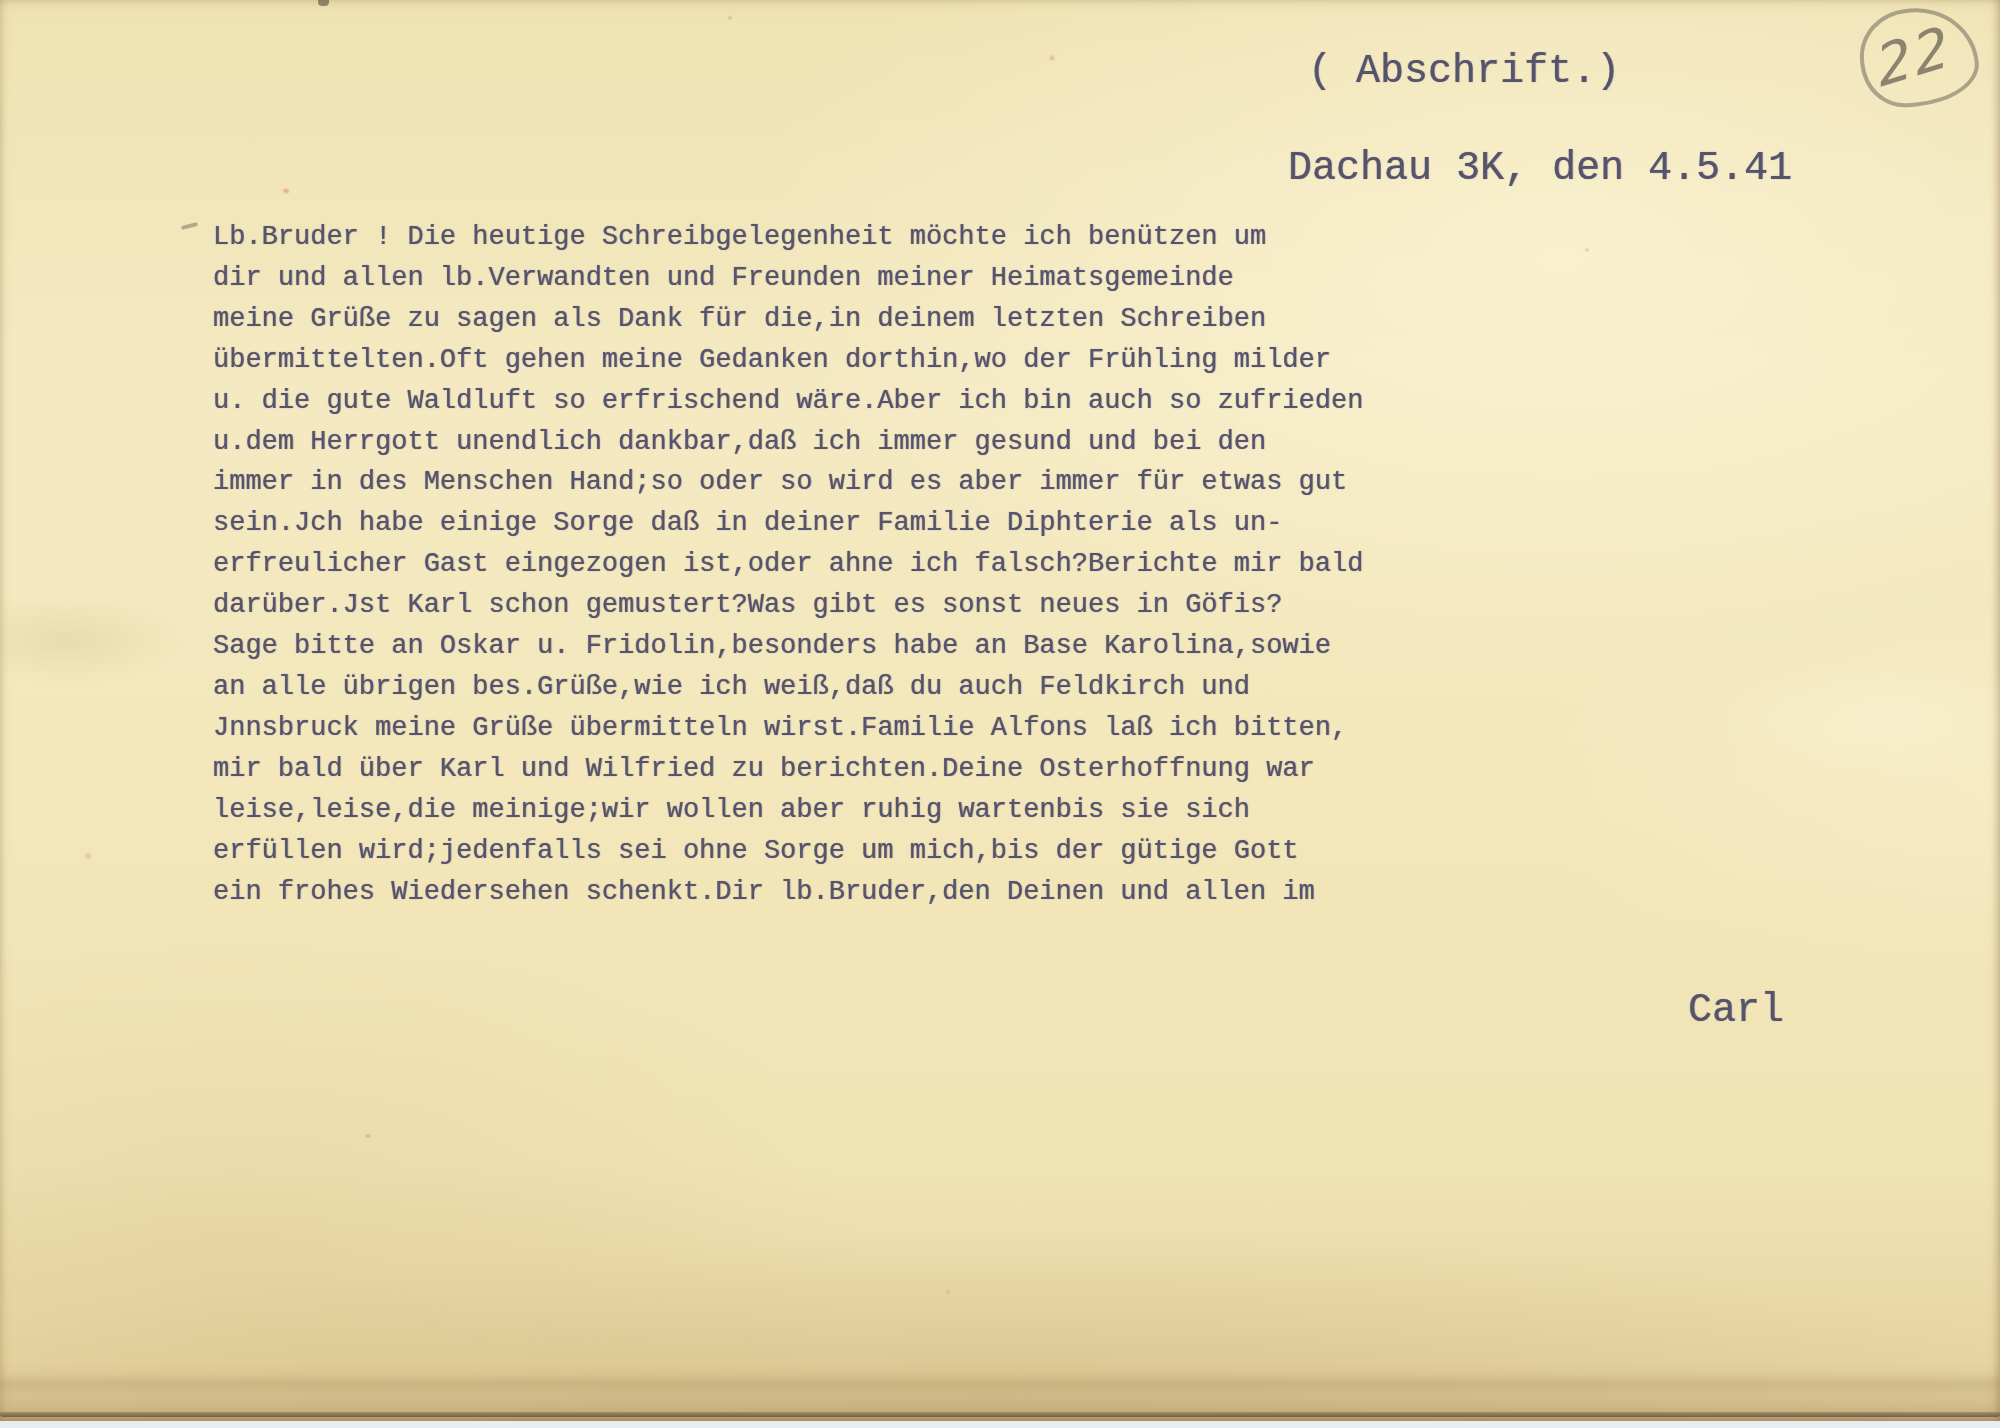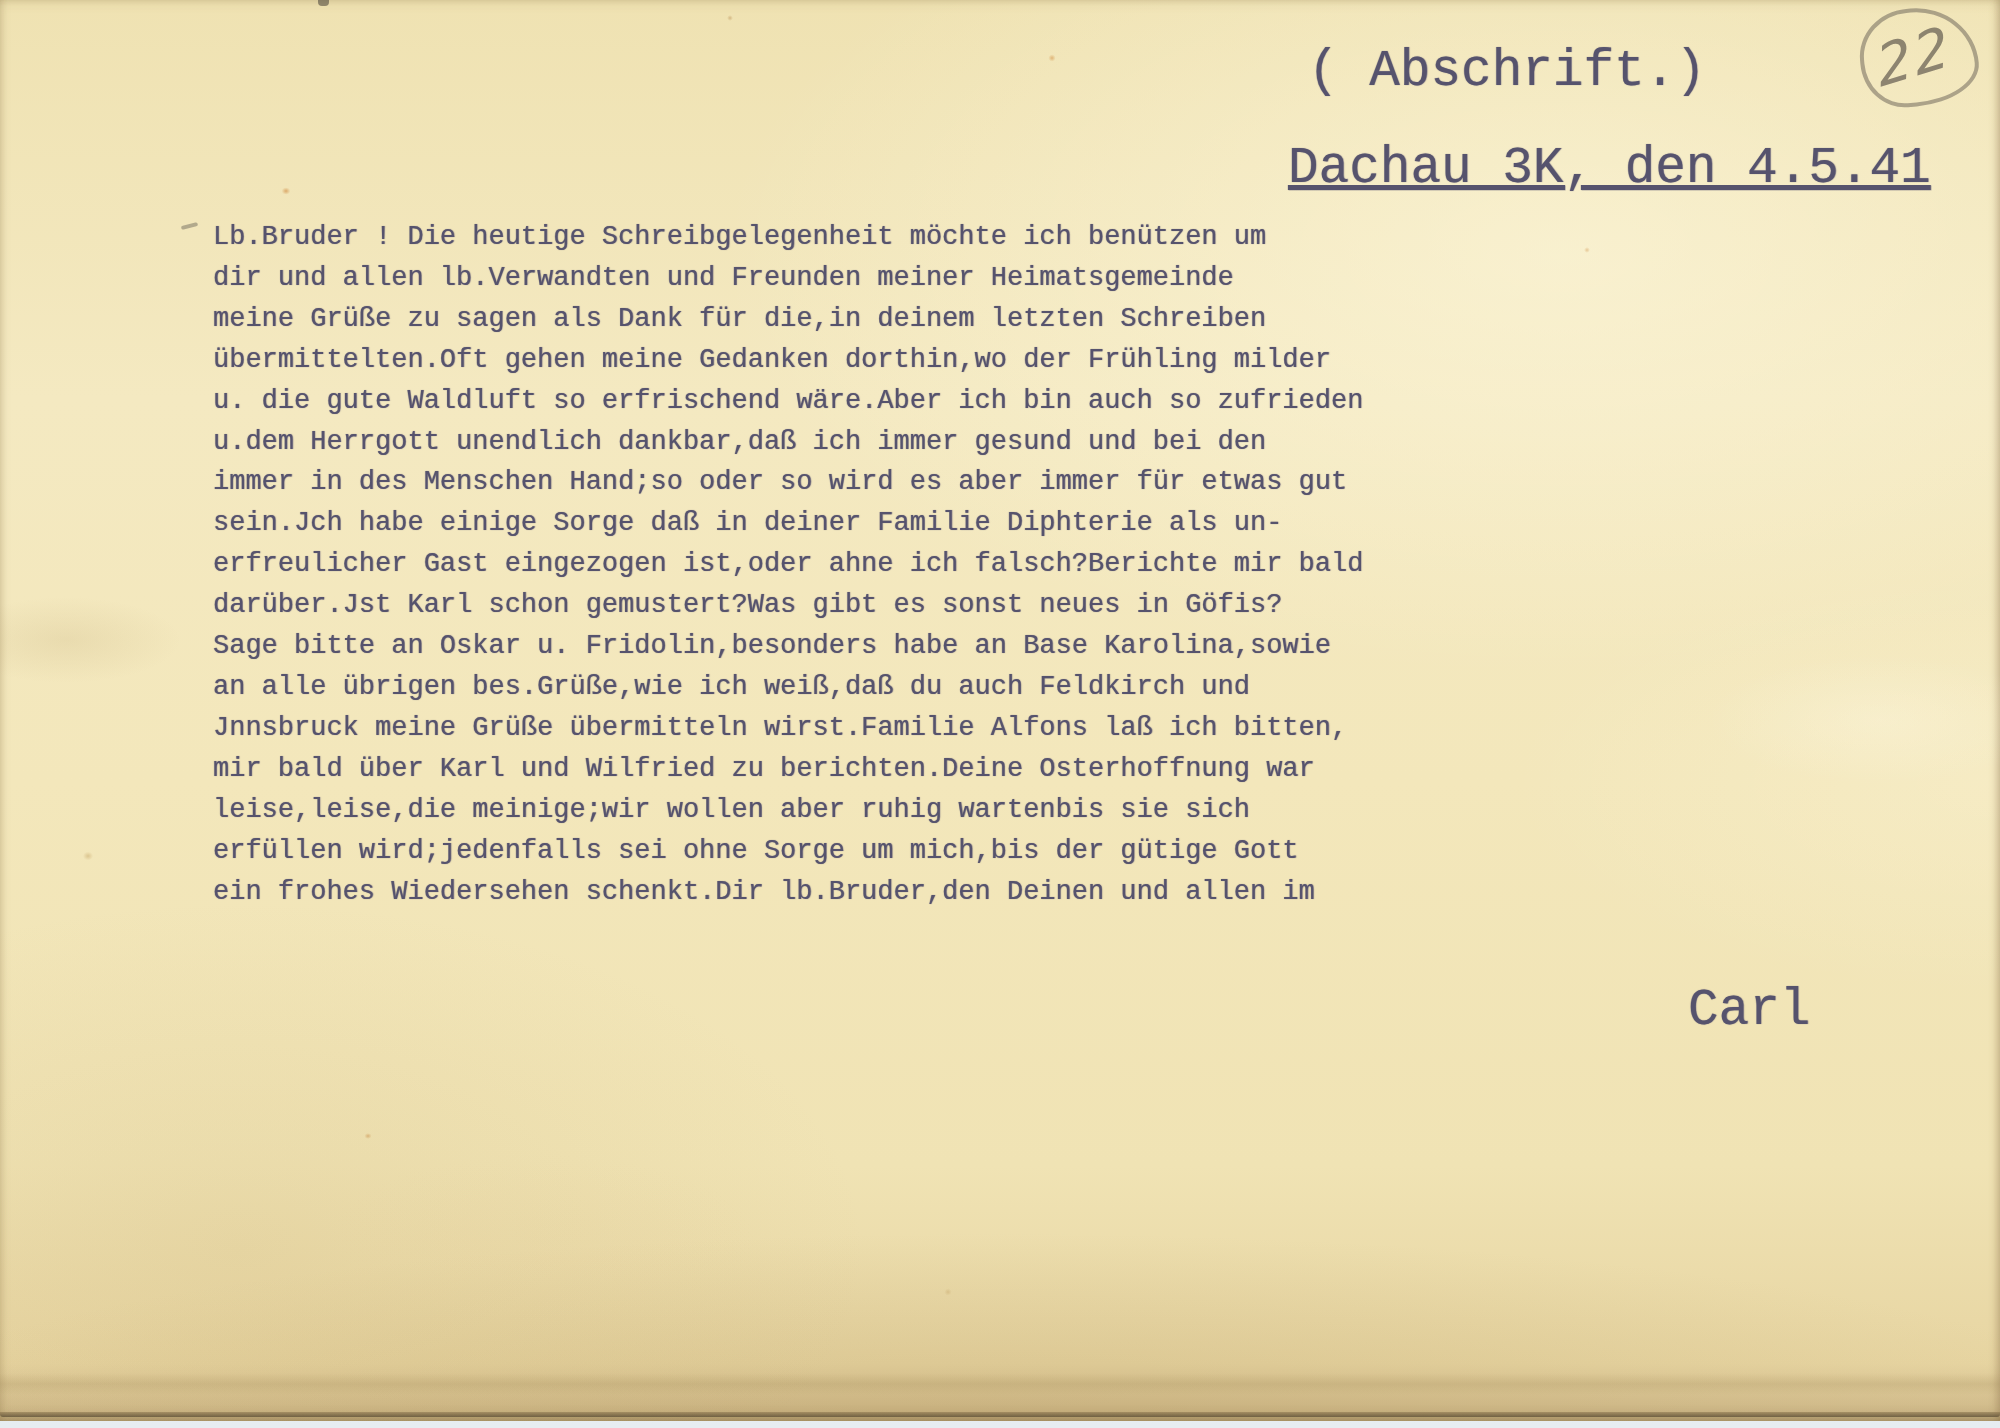"( Abschrift.)" .tw { font-size: 51px -> 40px }
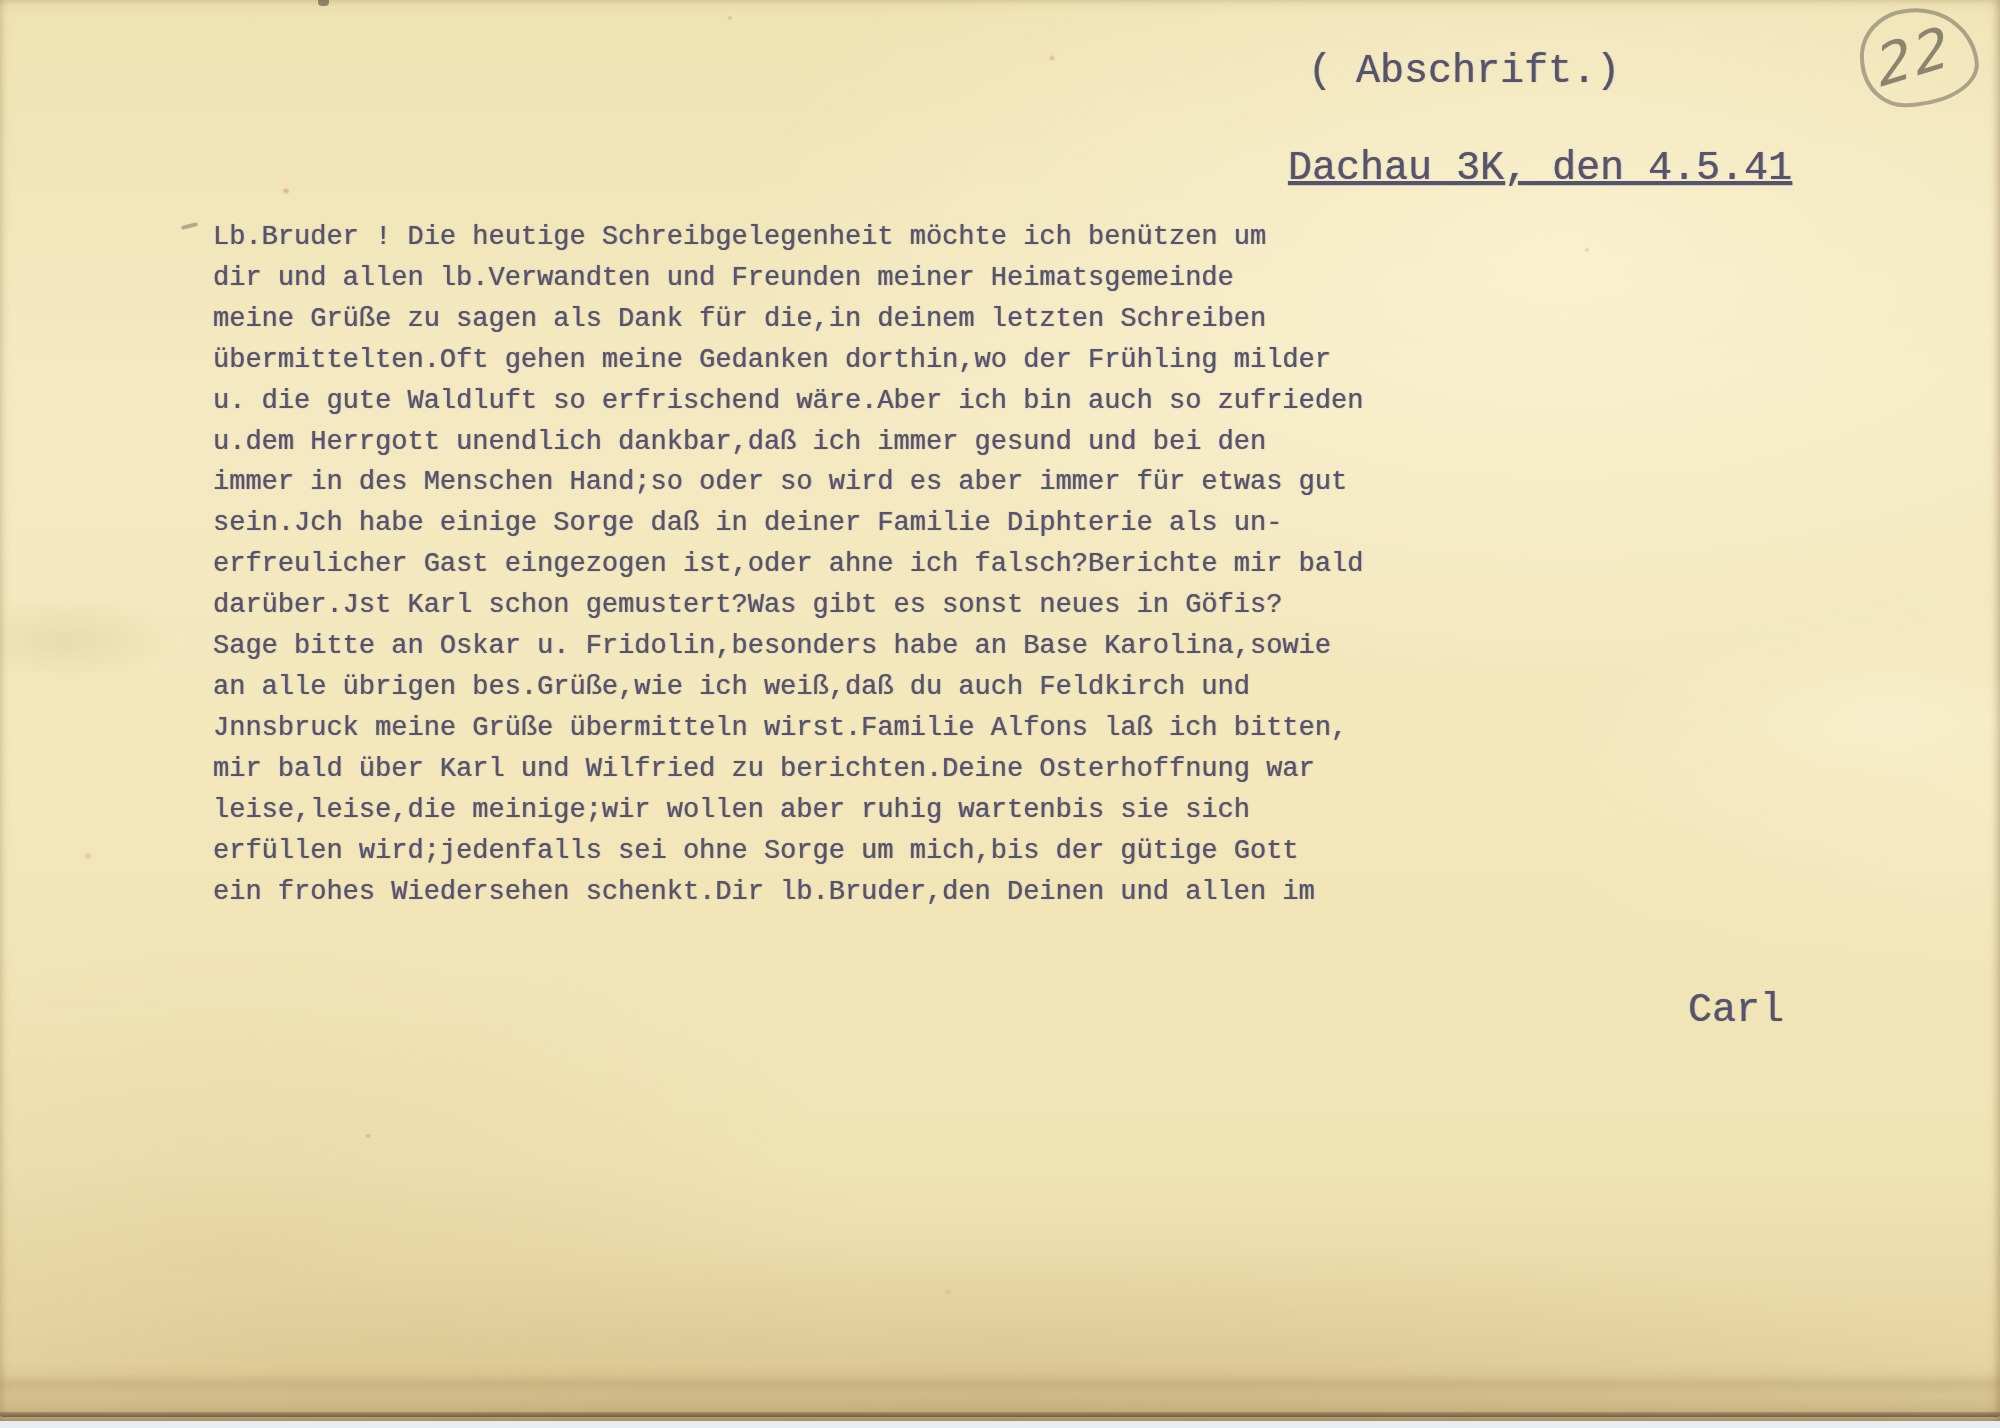"Dachau 3K, den 4.5.41" .dateline { text-decoration: underline -> none }
